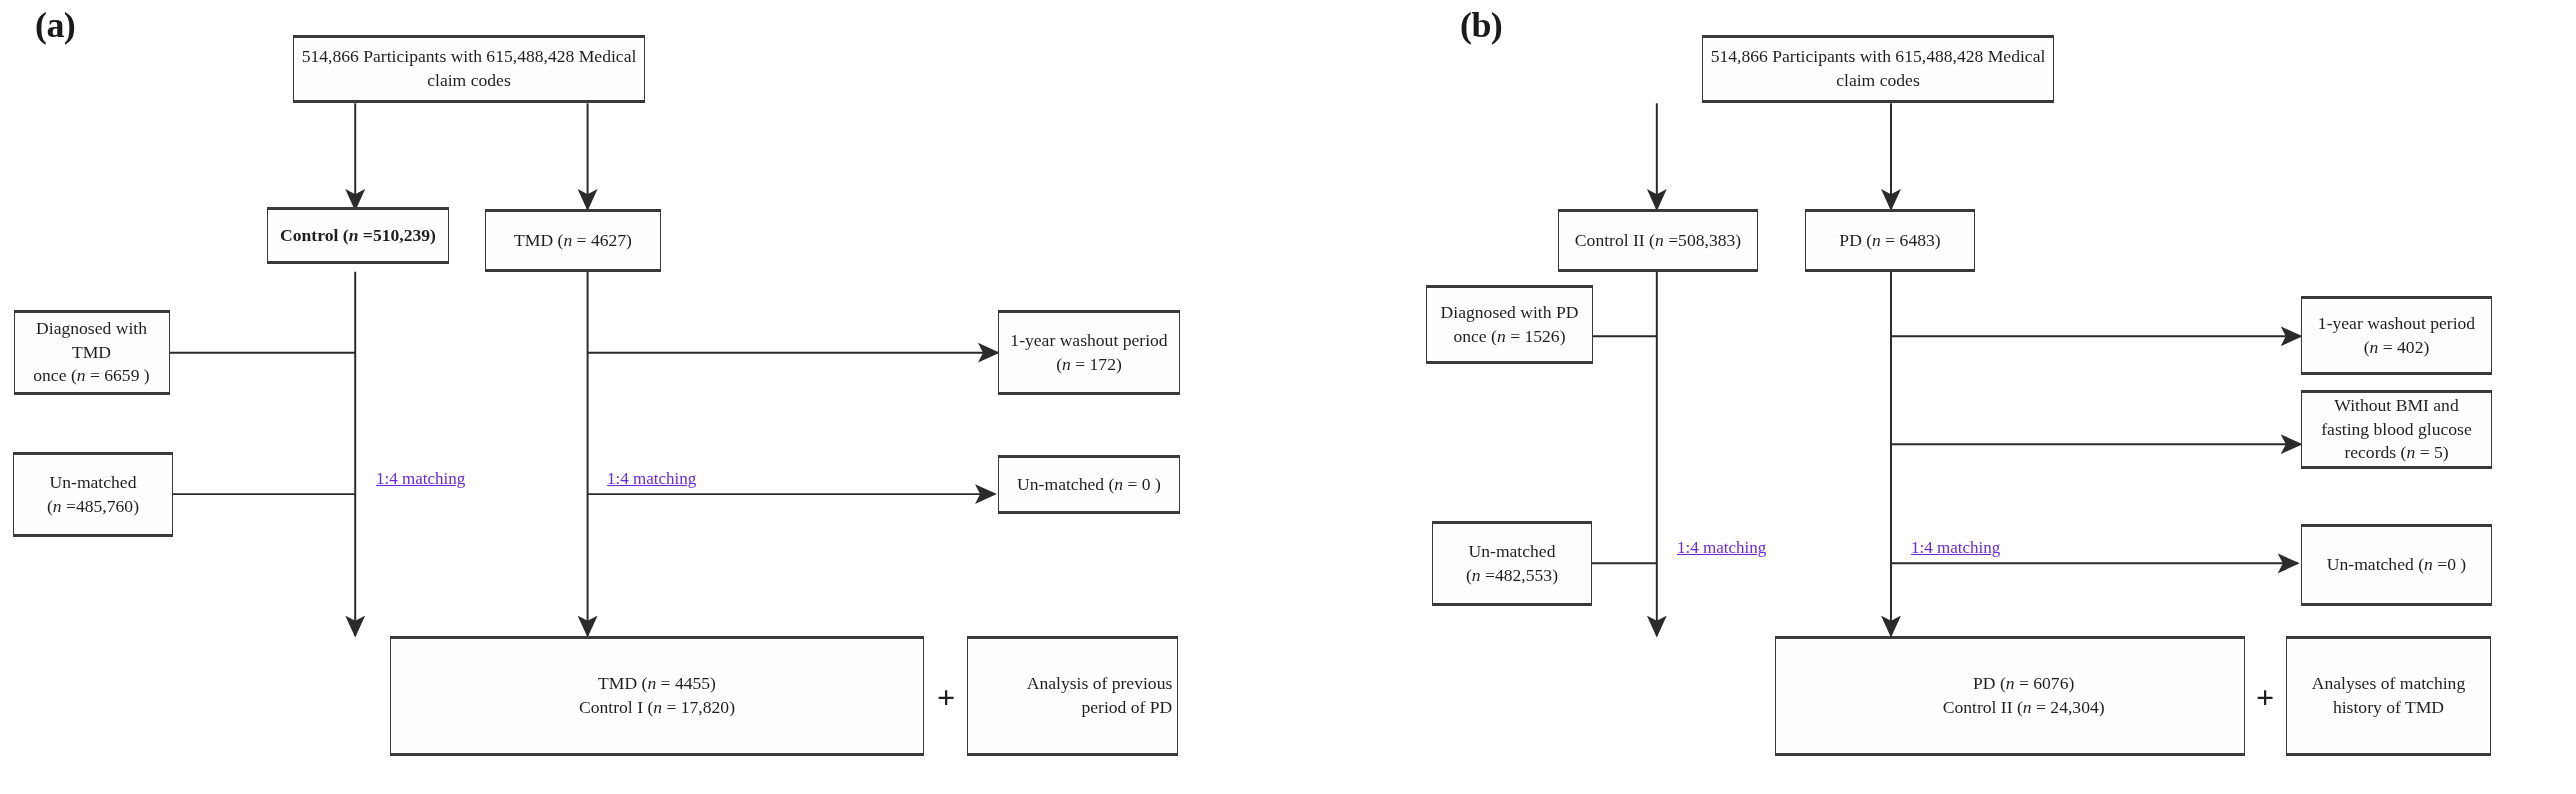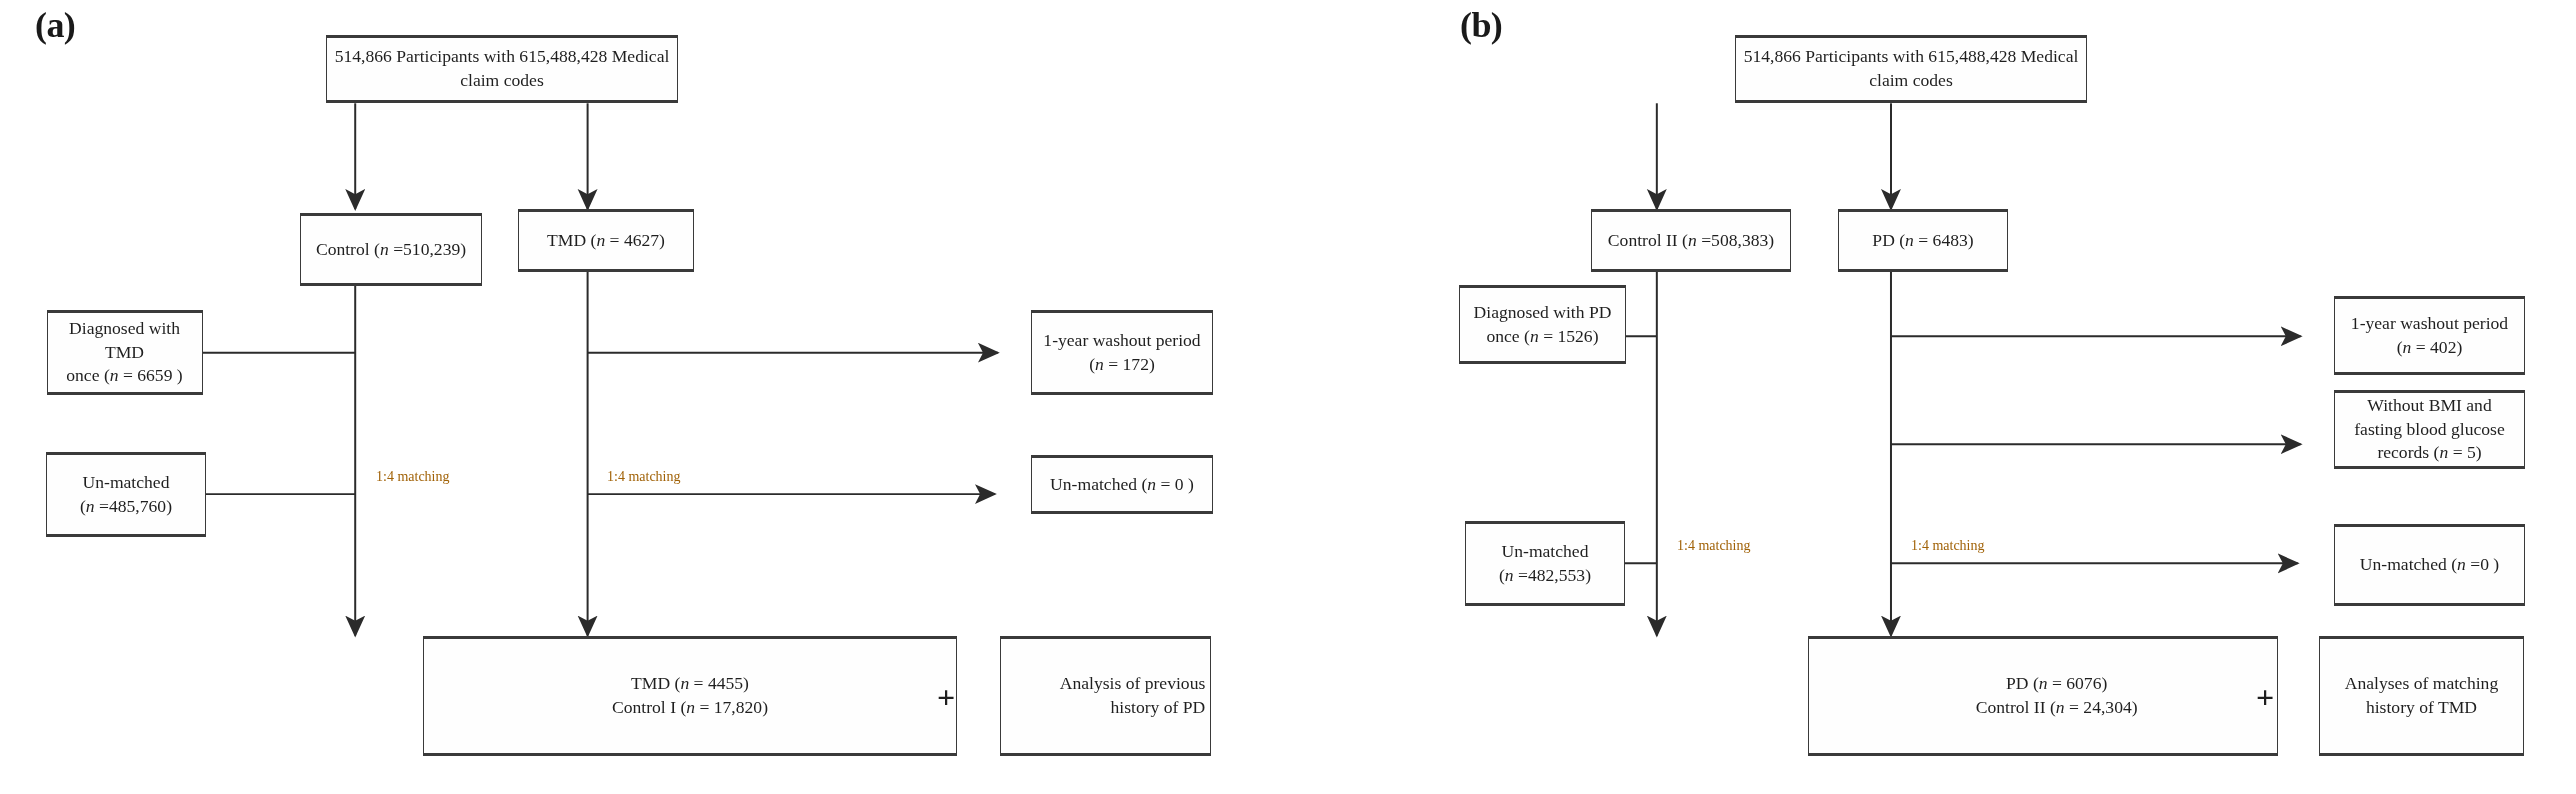"514,866 Participants with 615,488,428" .box { margin-left: 33px -> none }
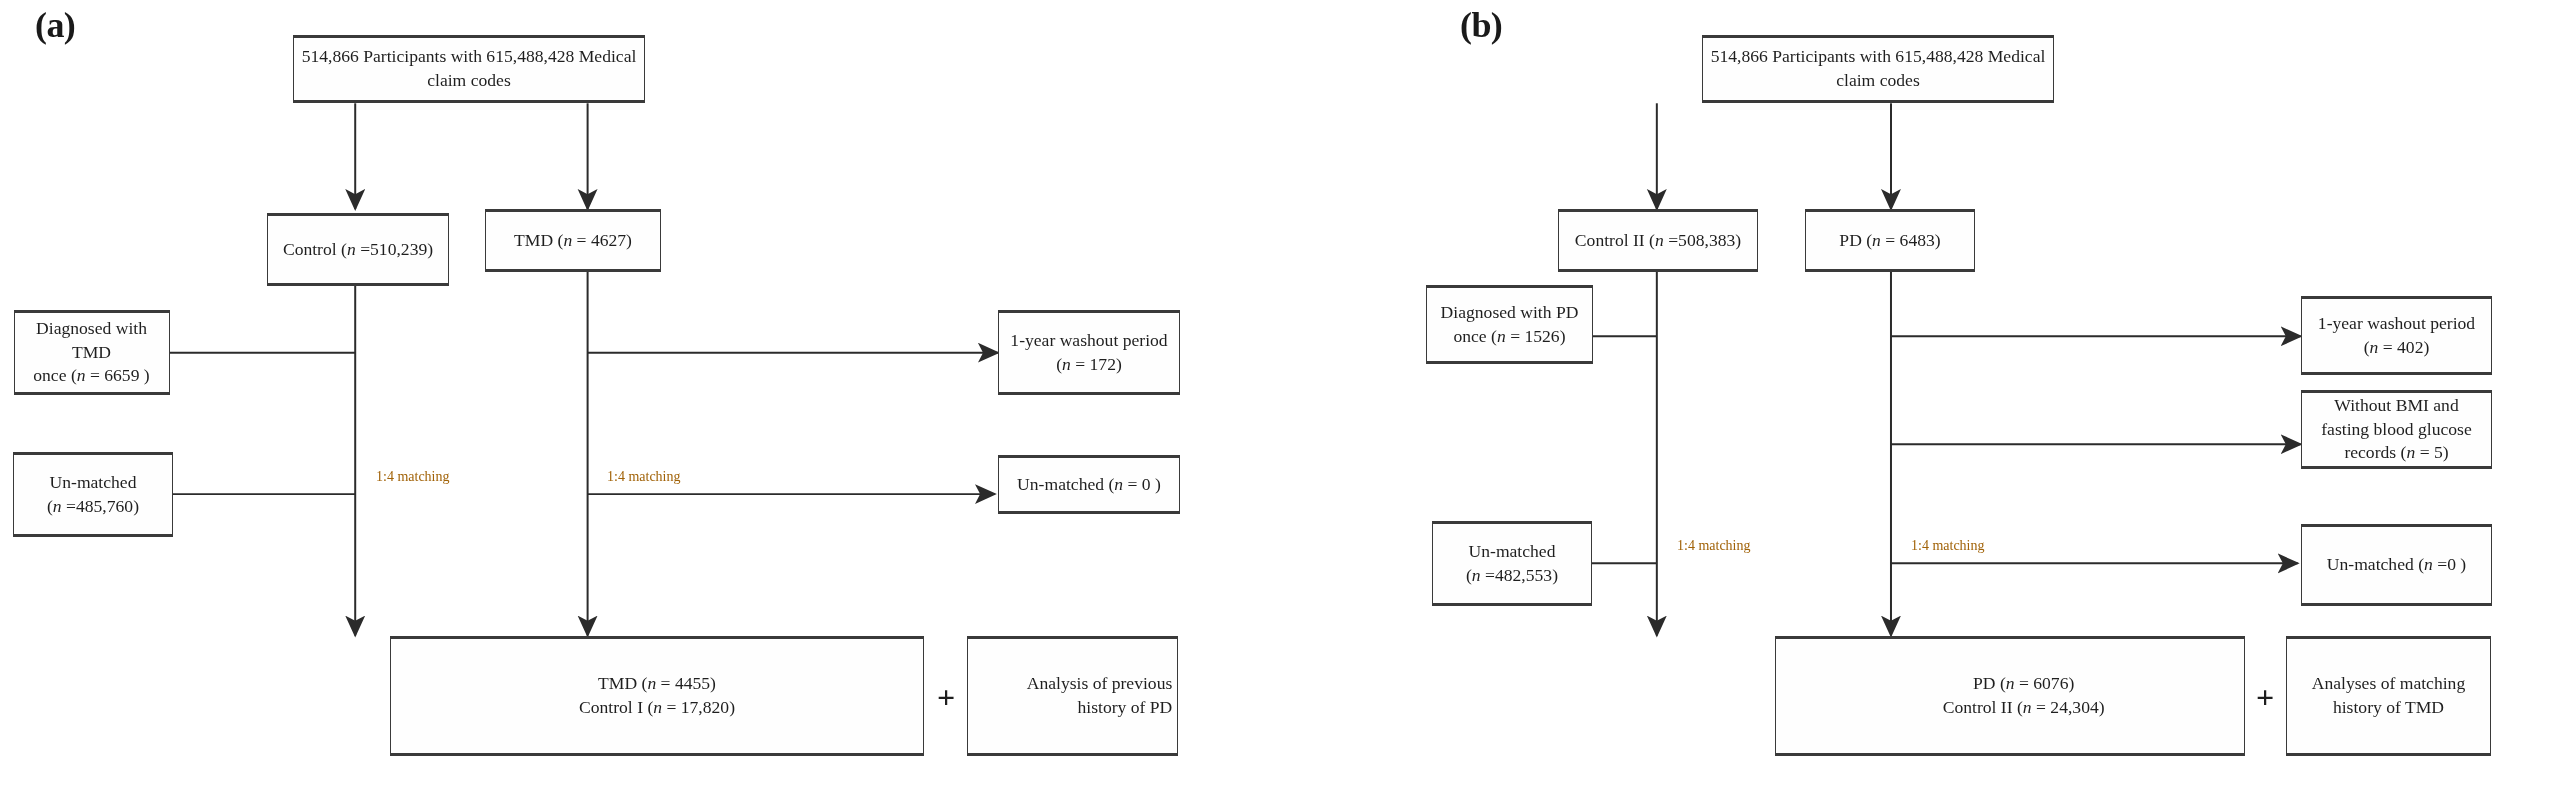"Control (n =510,239)" div.box { font-weight: none -> bold; height: 73px -> 57px; top: 213px -> 207px }
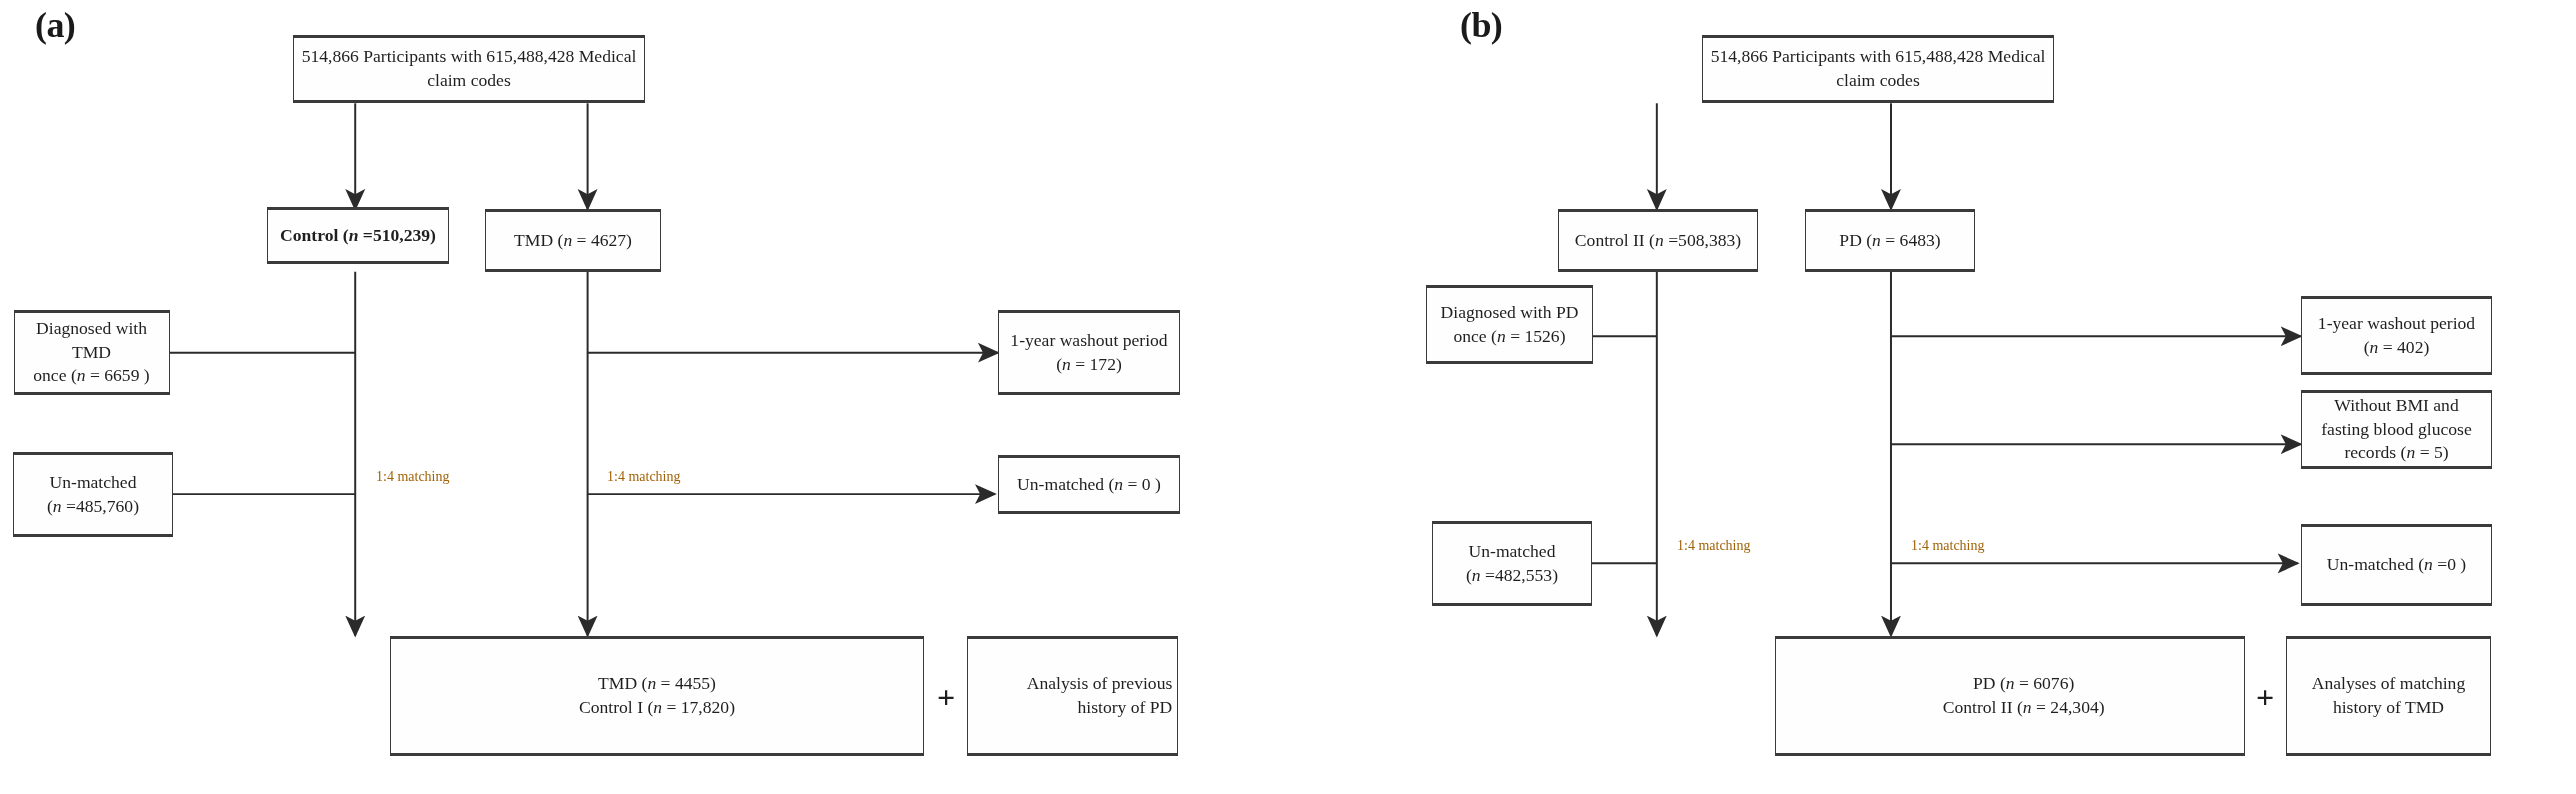"1:4 matching" .conn-label { color: #a16207 -> #6d28d9; font-size: 14px -> 17px; text-decoration: none -> underline }
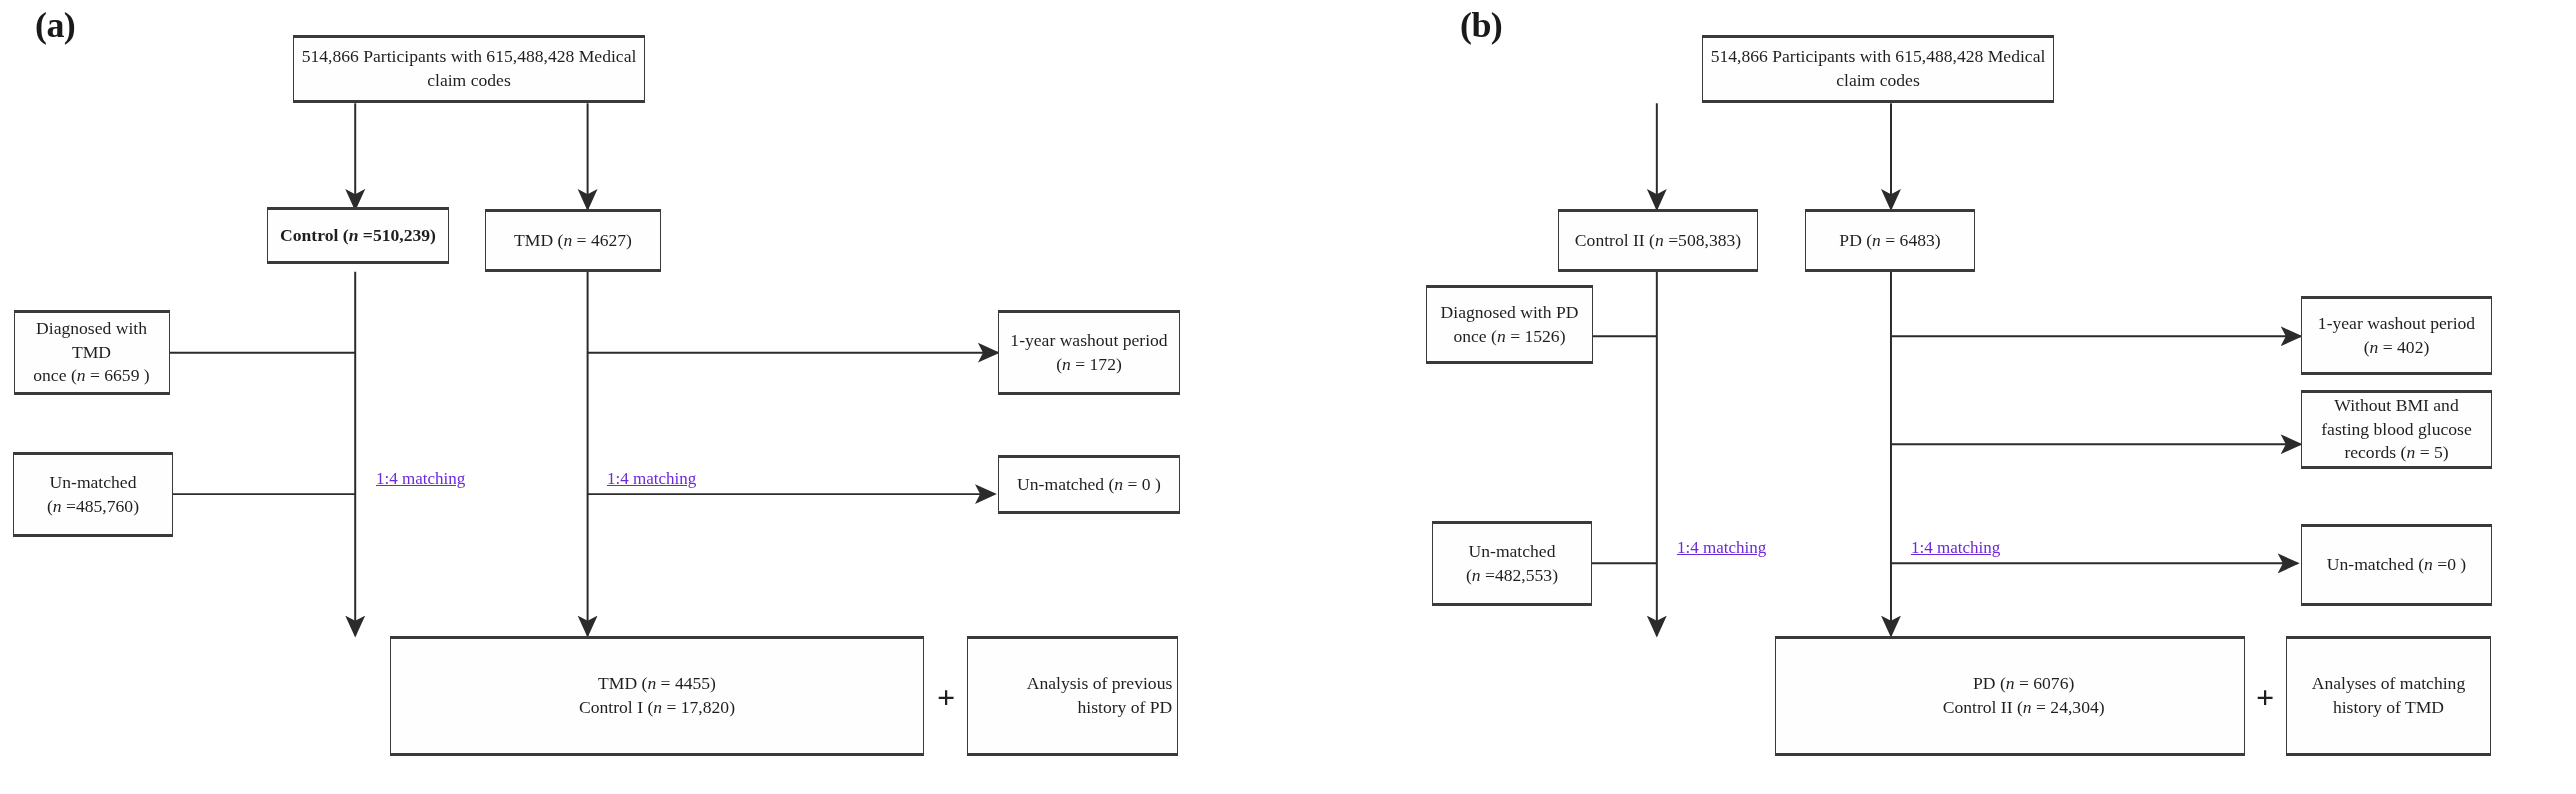"history of PD" span.line { text: history -> period }
